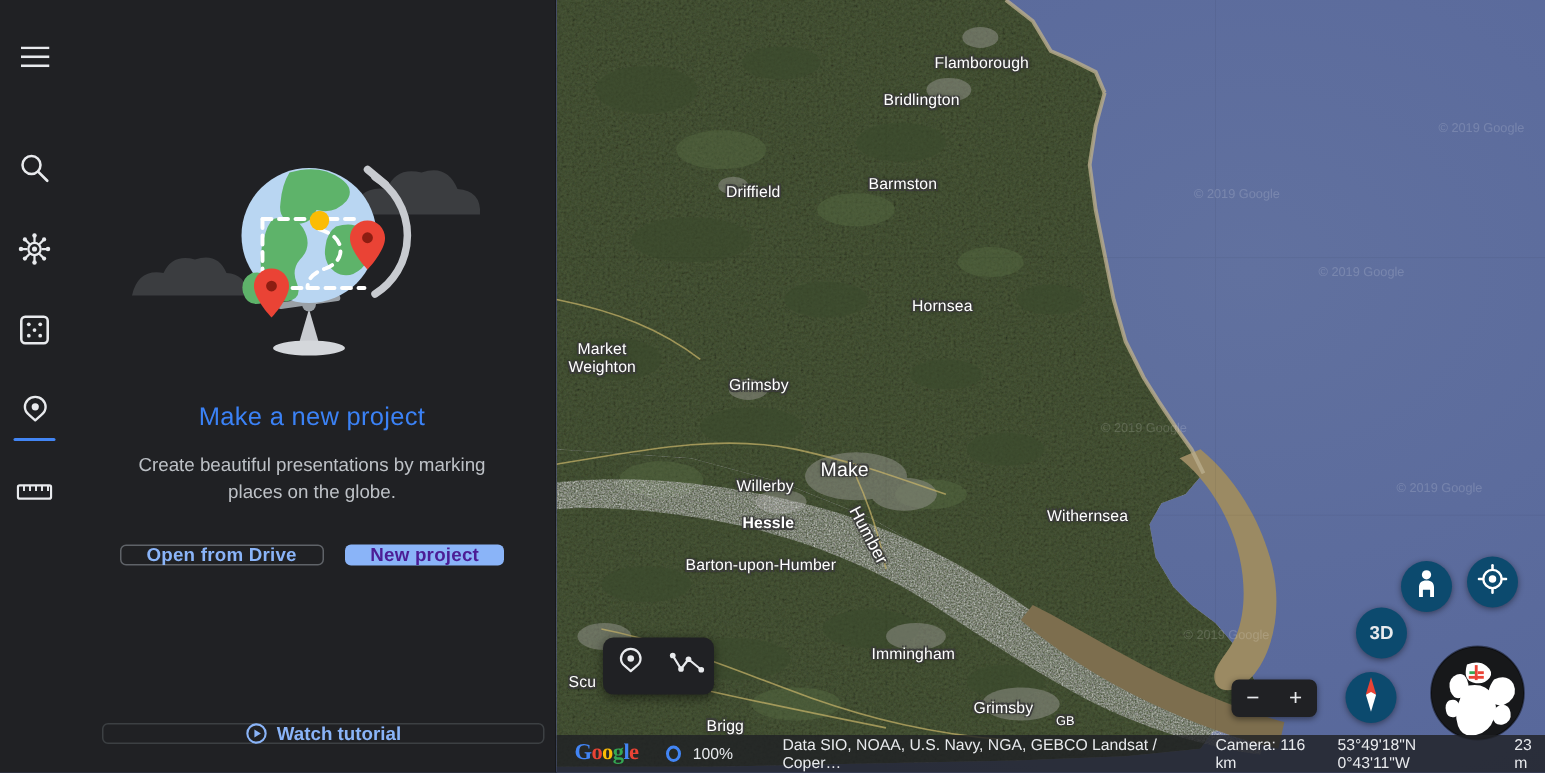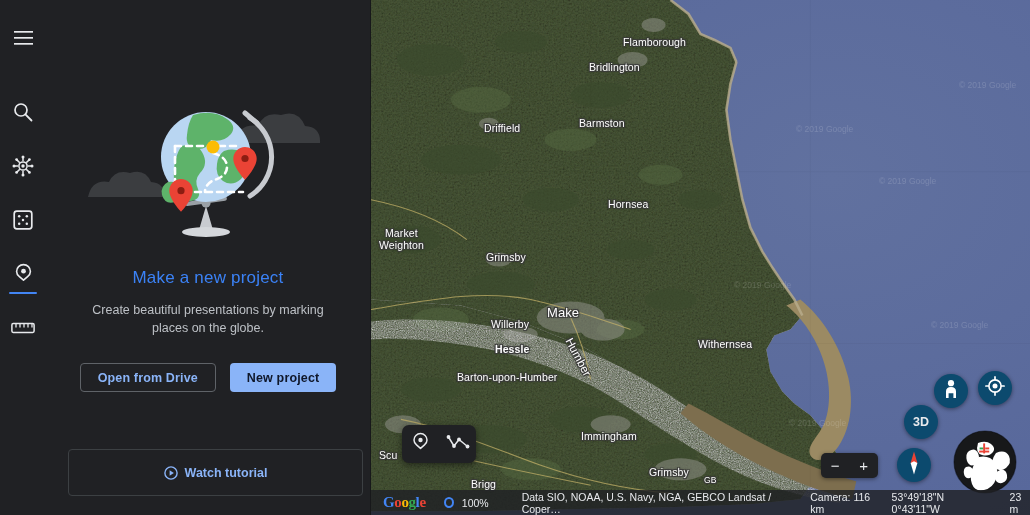"Open from Drive" .btn { height: 29px -> 14px }
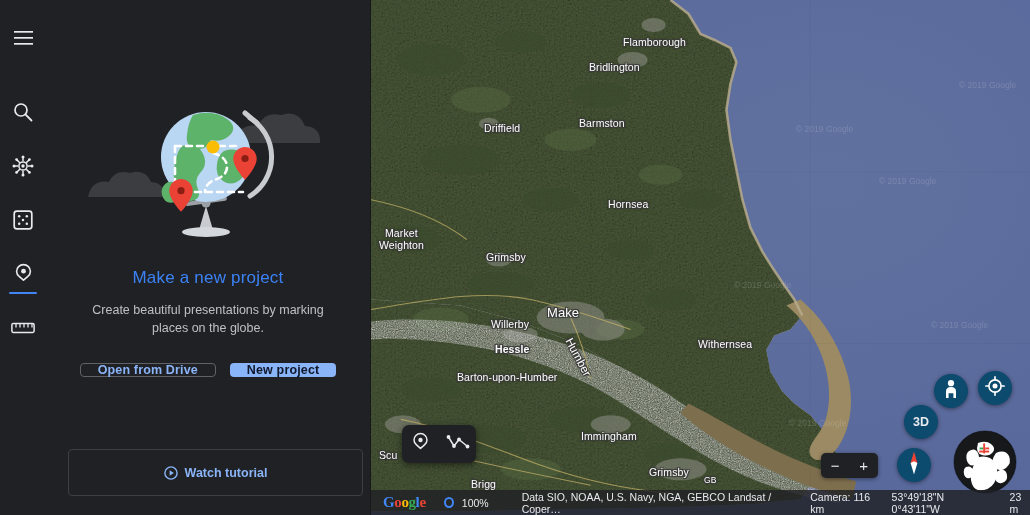"New project" .btn-filled { color: #0f172a -> #4c1d95 }
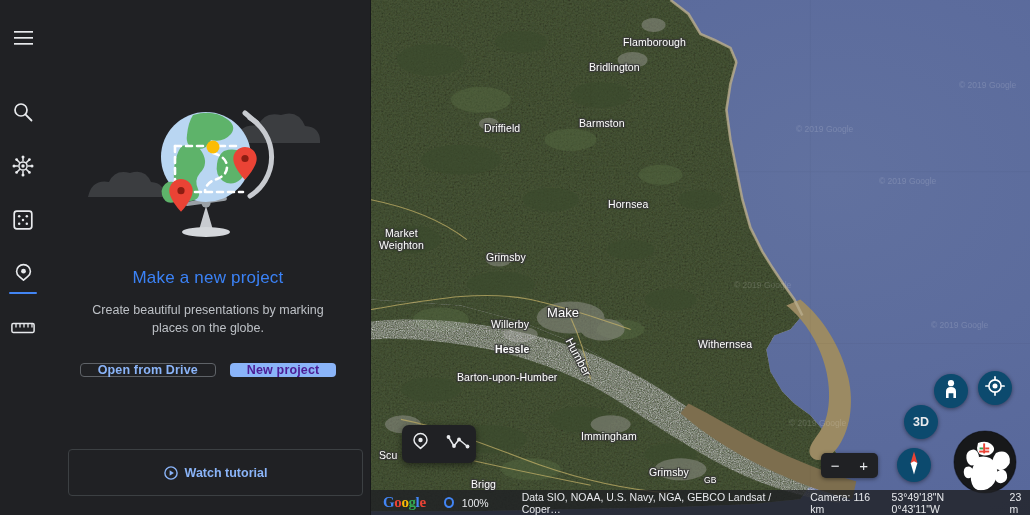"Watch tutorial" .btn-tutorial { height: 47px -> 14px }
